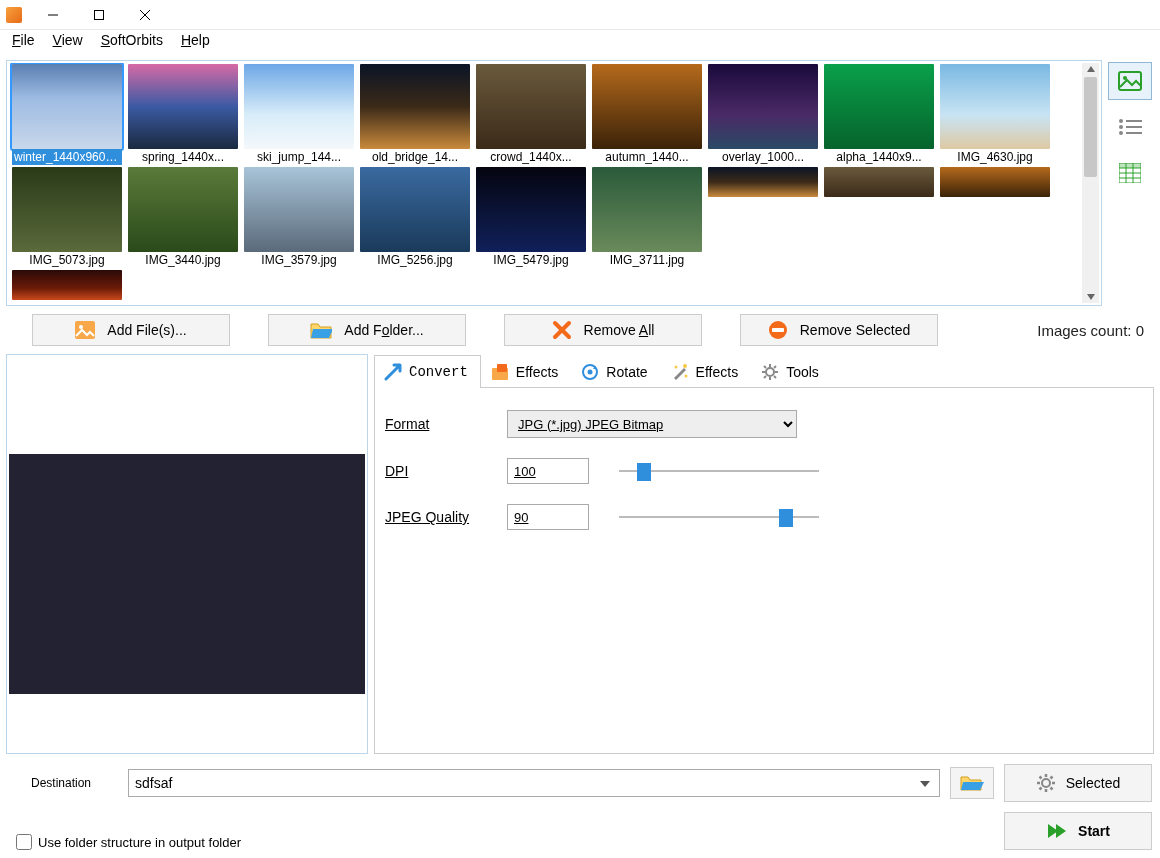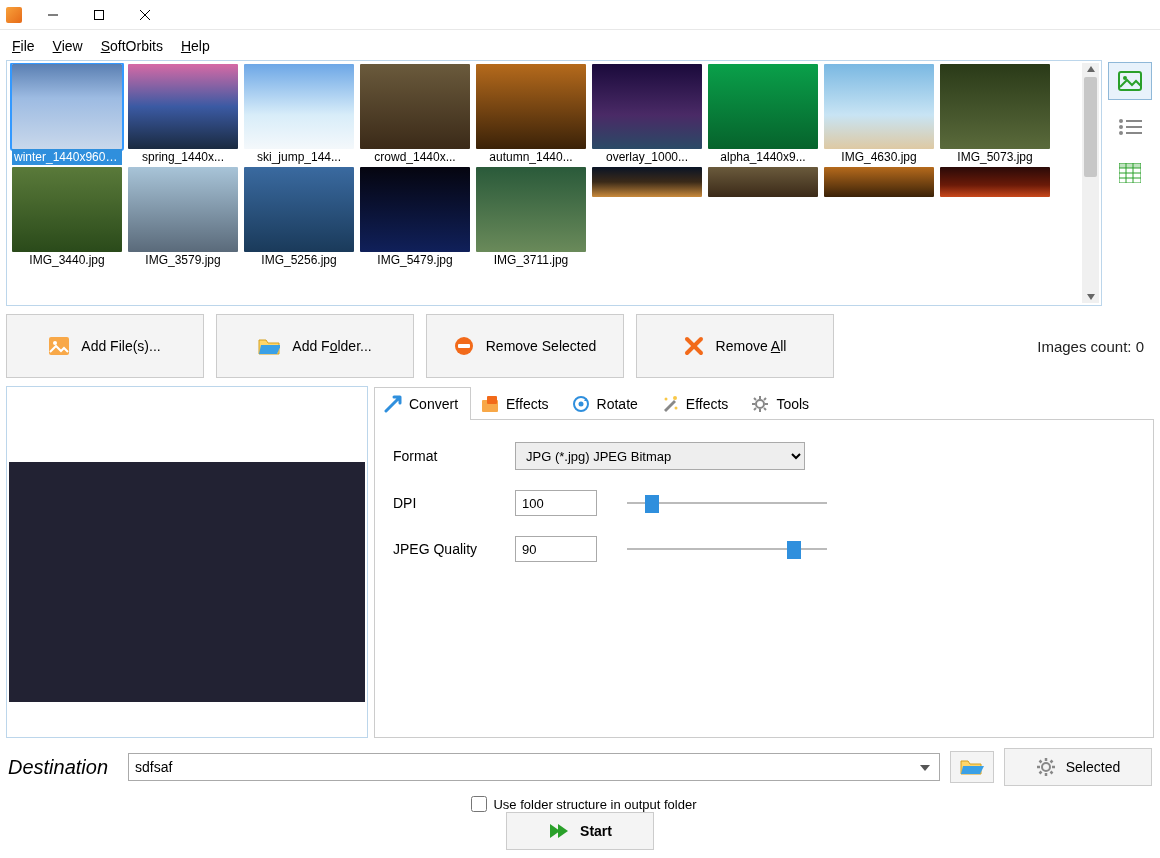"File" .menu-bar { align-items: flex-end -> flex-start }
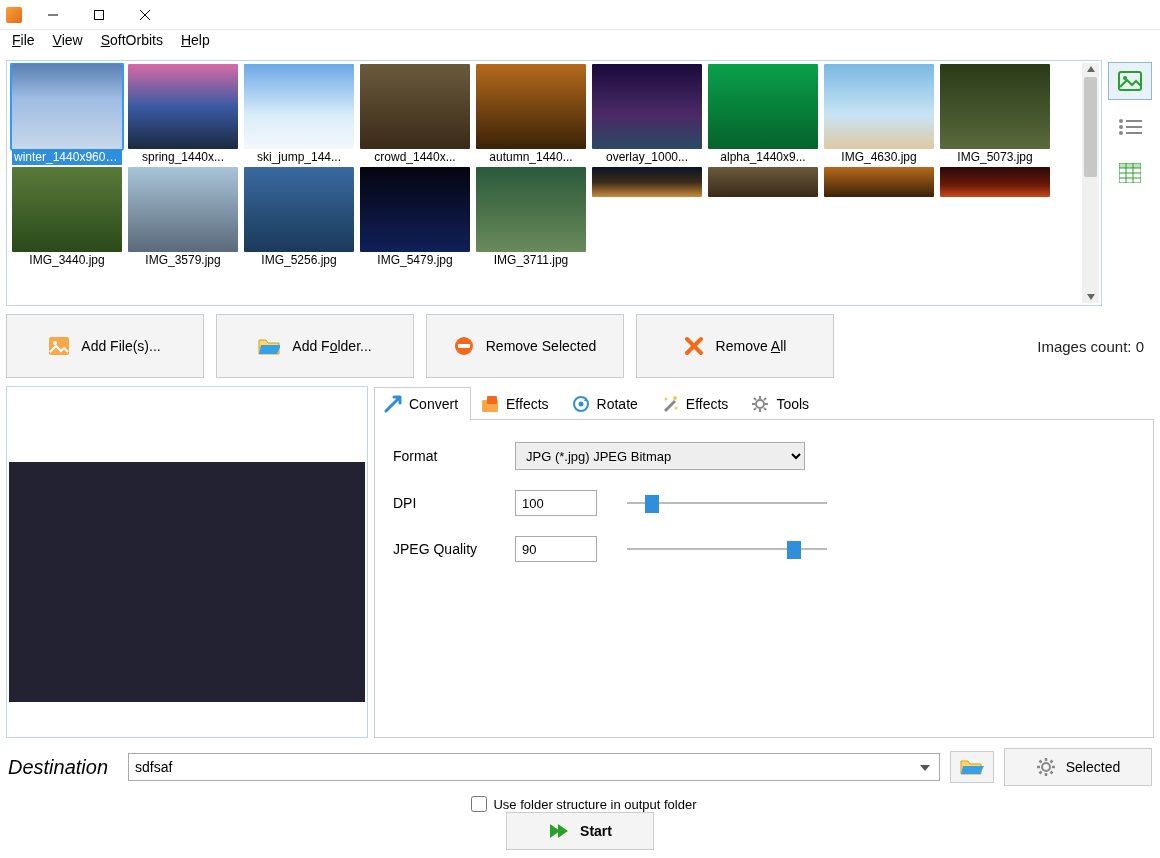"old_bridge_14..." div.thumb { html: none -> <div> <div></div> <div>old_bridge_14...</div> </div> }
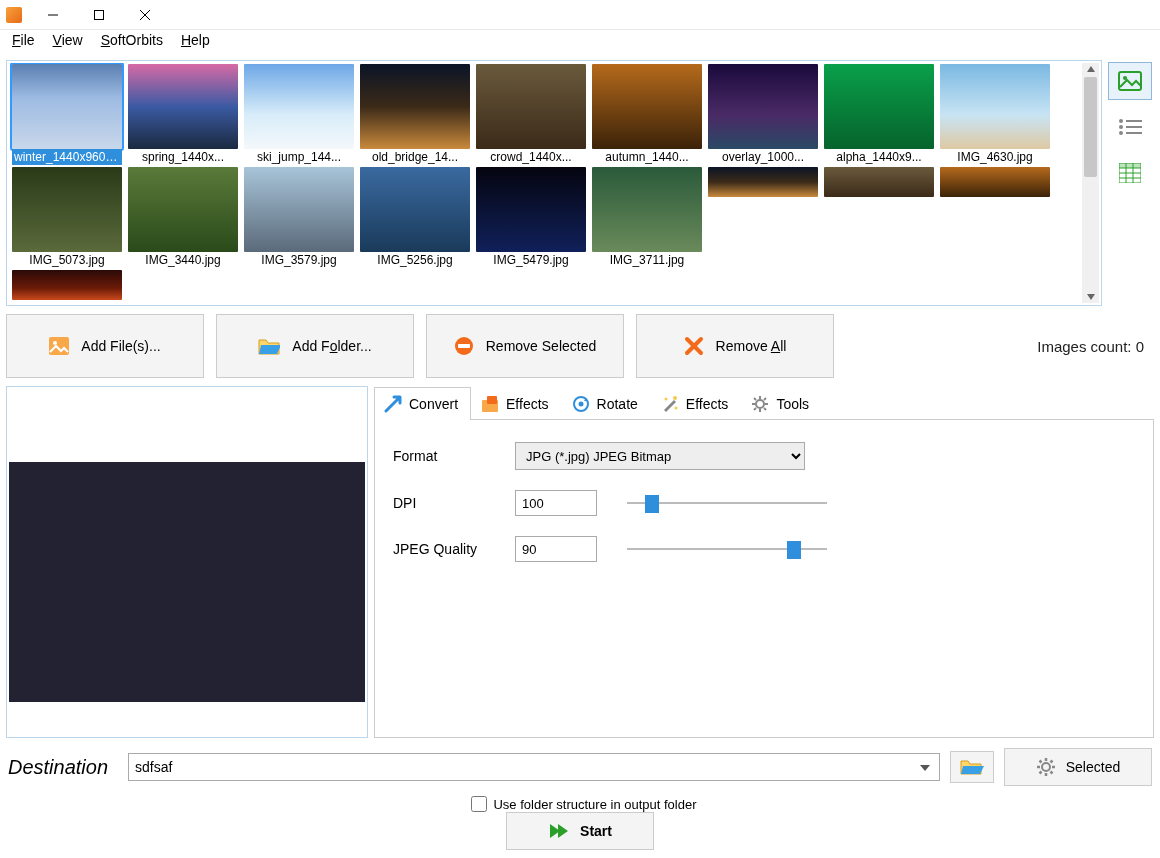"Add File(s)..." .toolbar-row .tbtn { height: 64px -> 32px; margin-left: none -> 26px }
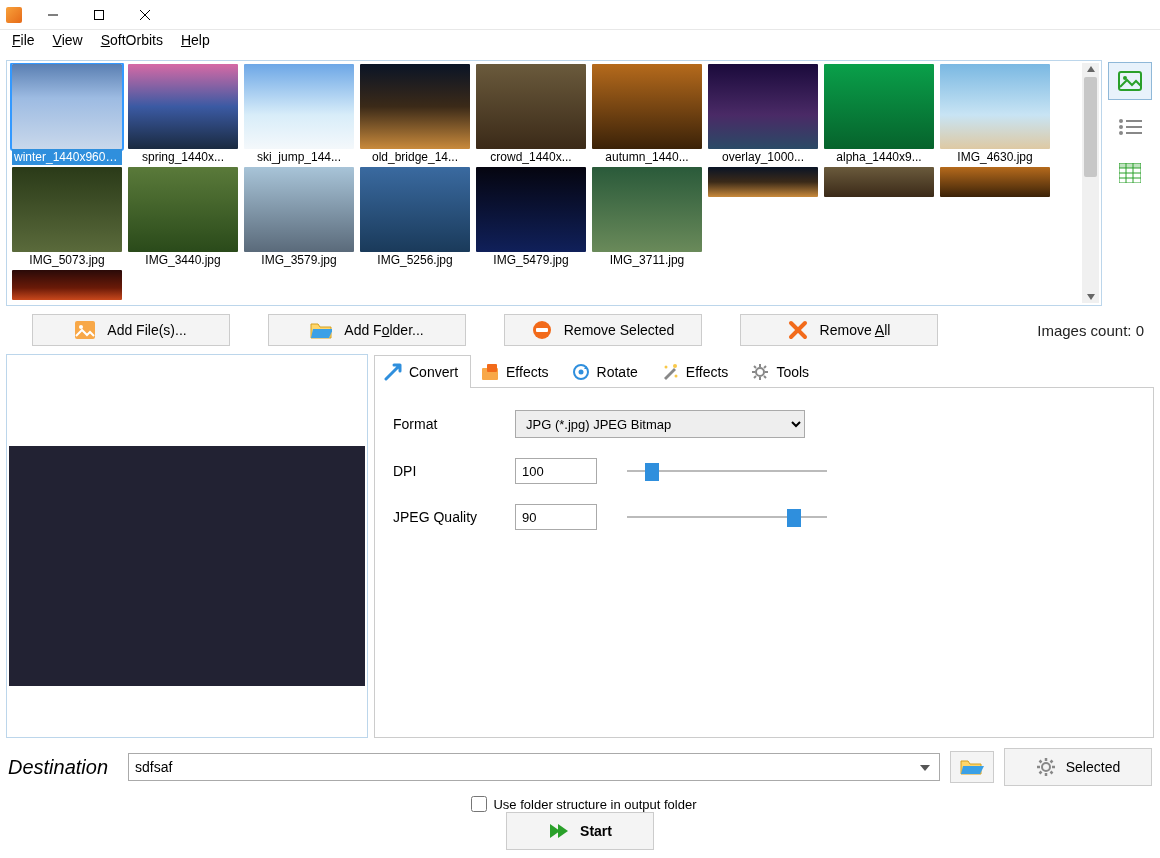"Remove Selected" div.tbtn { order: before "Remove All" -> after "Remove All" }
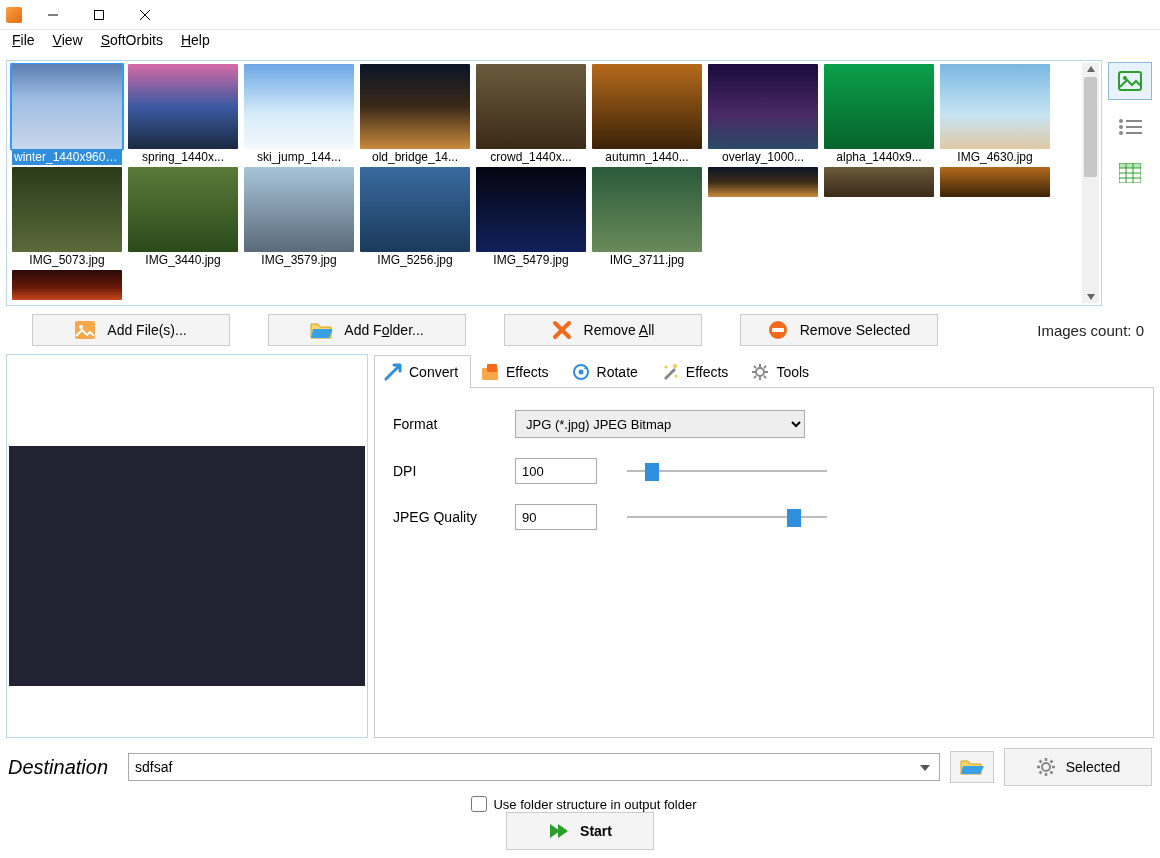"Convert" .tab.active { font-family: none -> Liberation Mono, monospace }
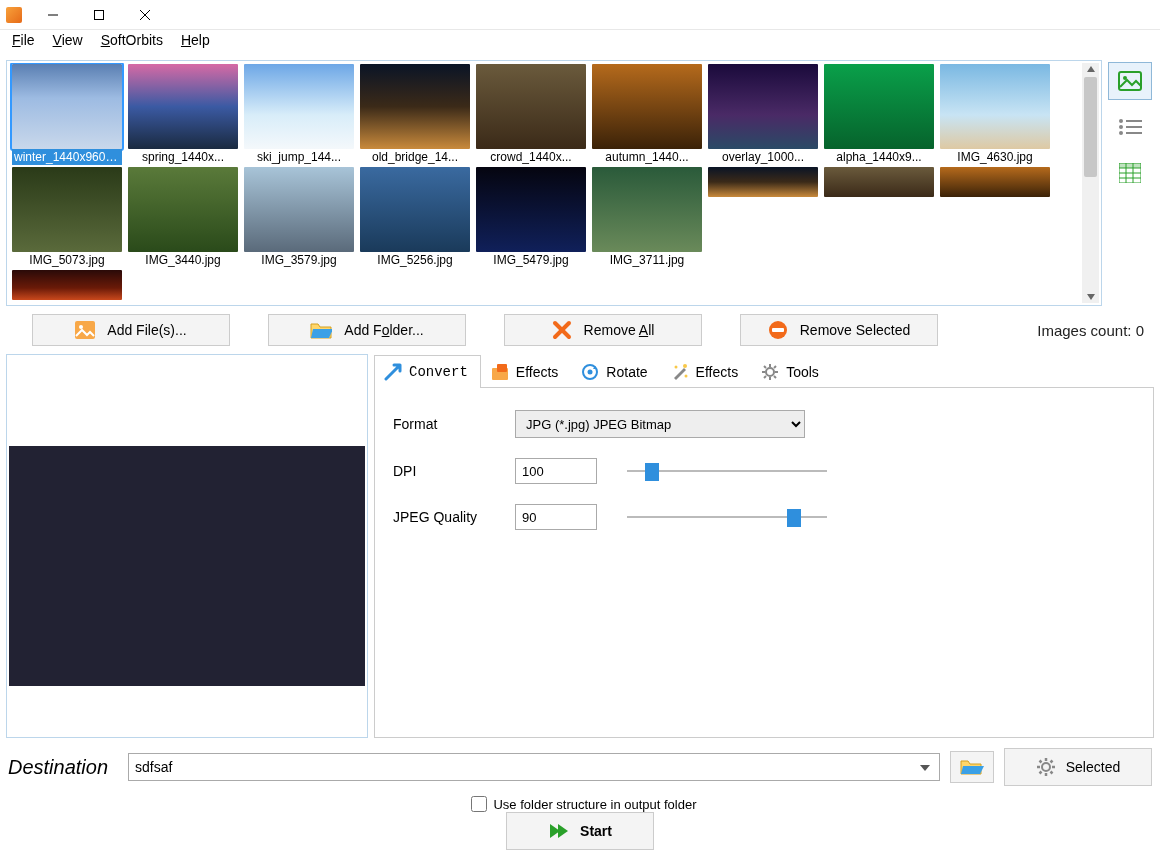"Format" .tab-content { padding: 22px 16px 10px 18px -> 22px 16px 10px 10px; text-decoration: none -> underline }
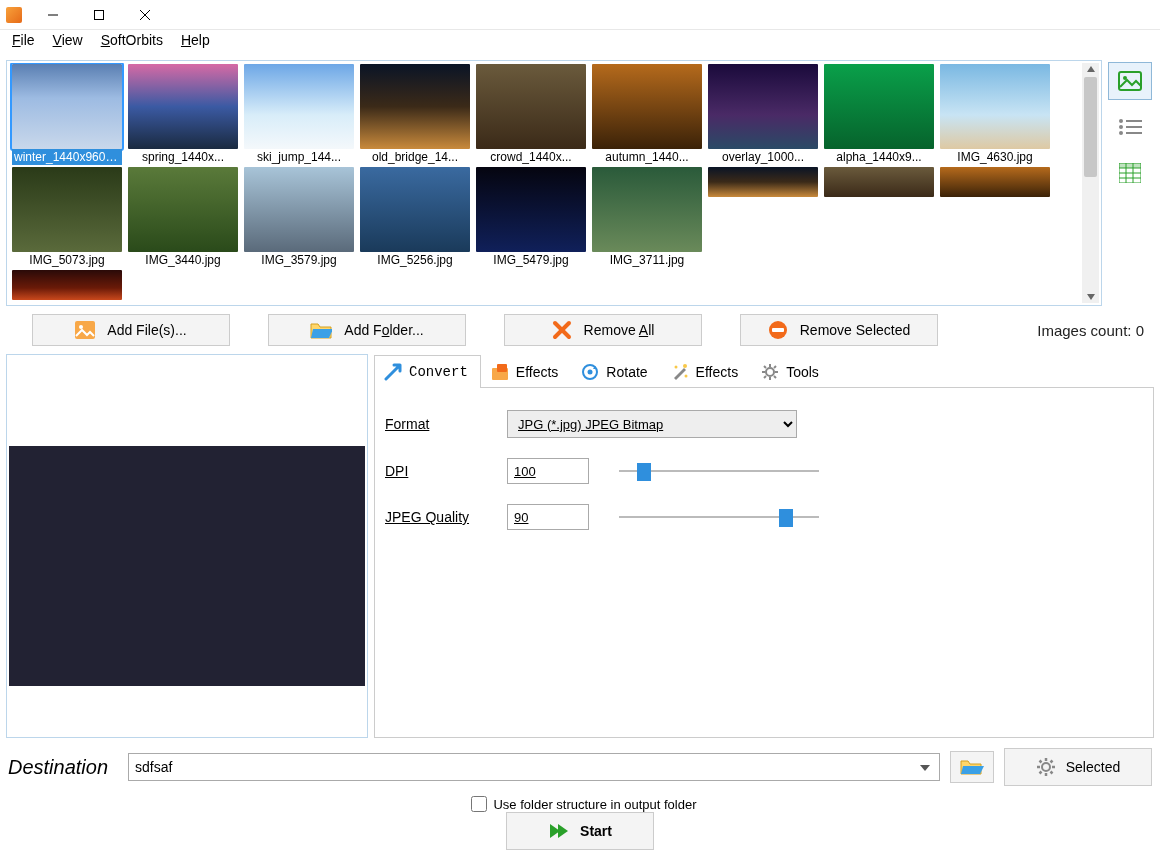"Destination" .dest-row .lbl { font-size: 20px -> 12px; font-style: italic -> none; text-align: left -> center }
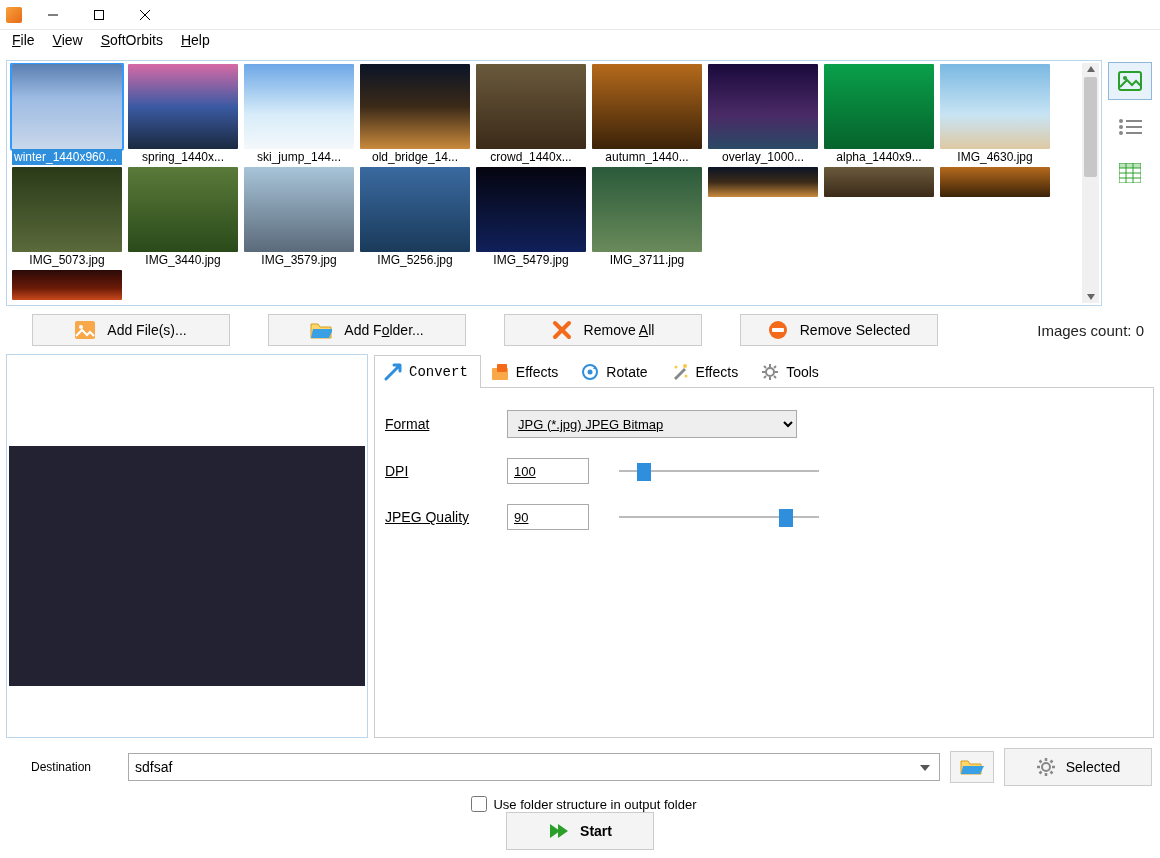"Use folder structure in output" div { align-items: center -> flex-end; flex-direction: column -> none }
